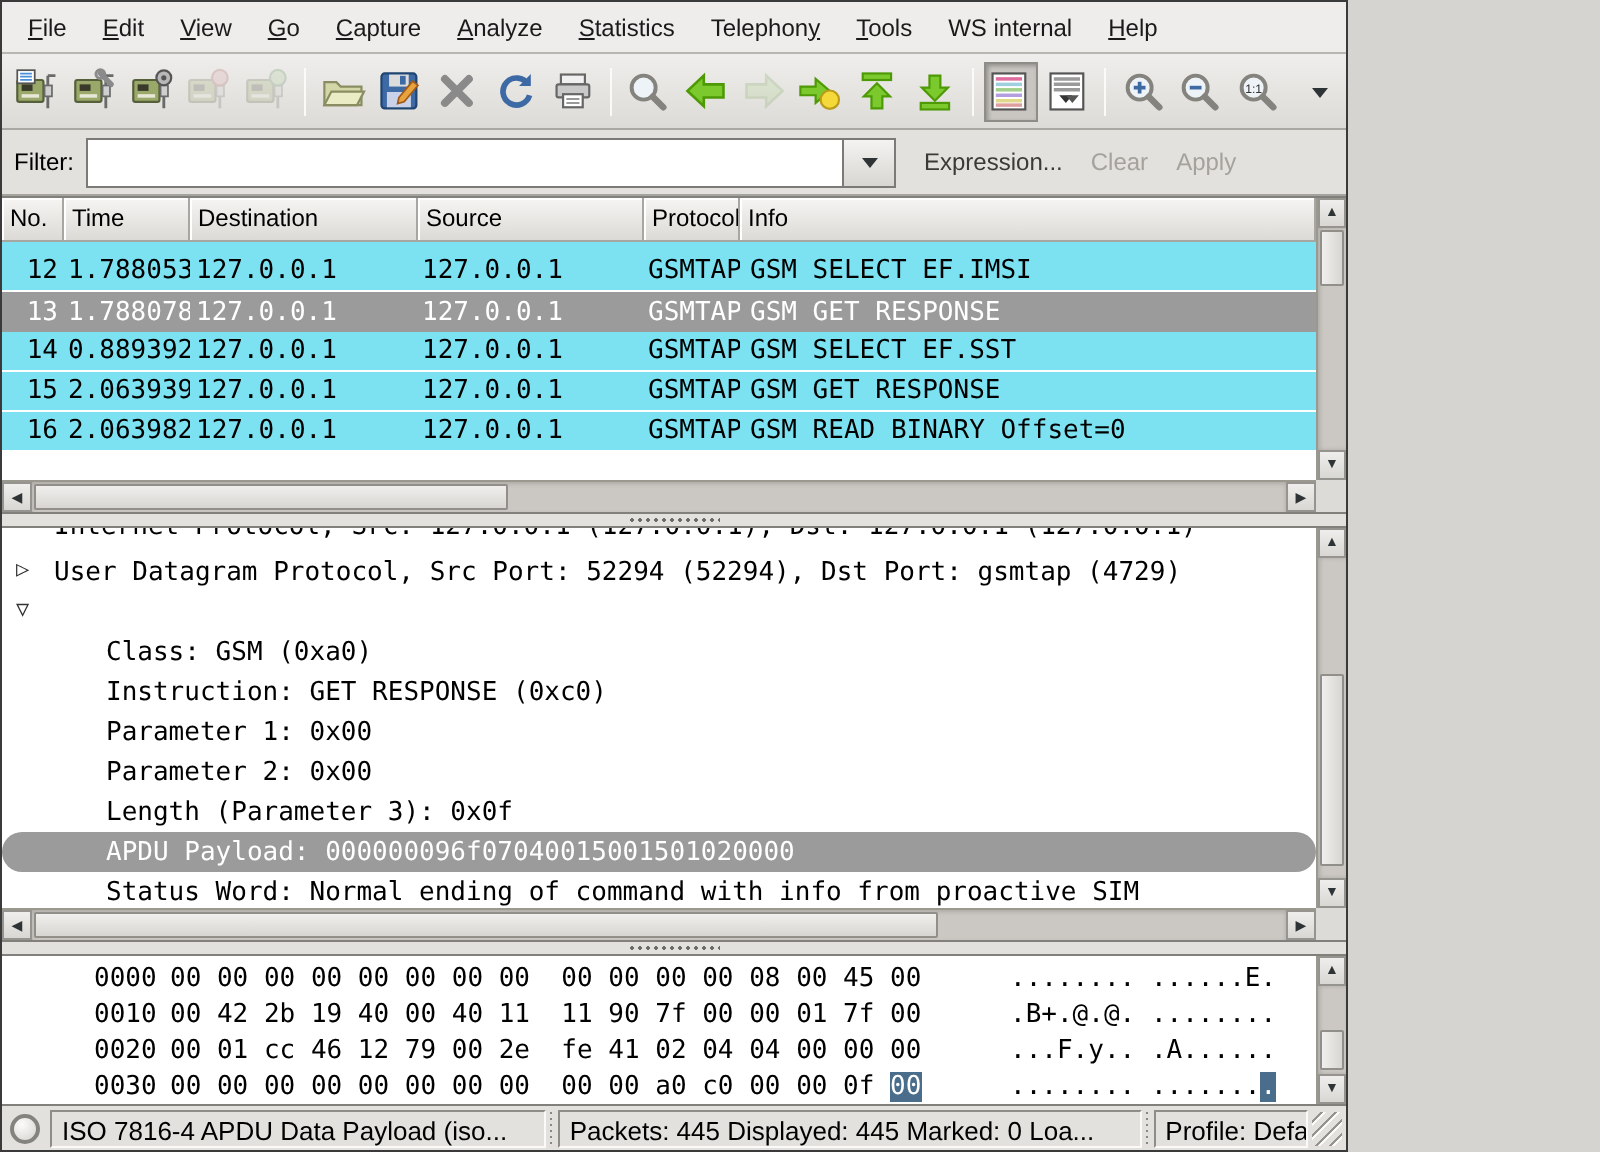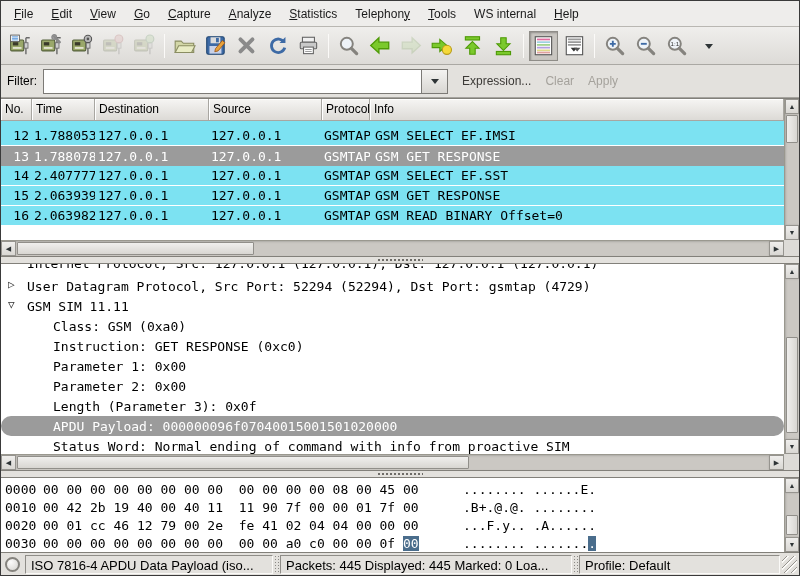"File" .win { width: 800px -> 674px }
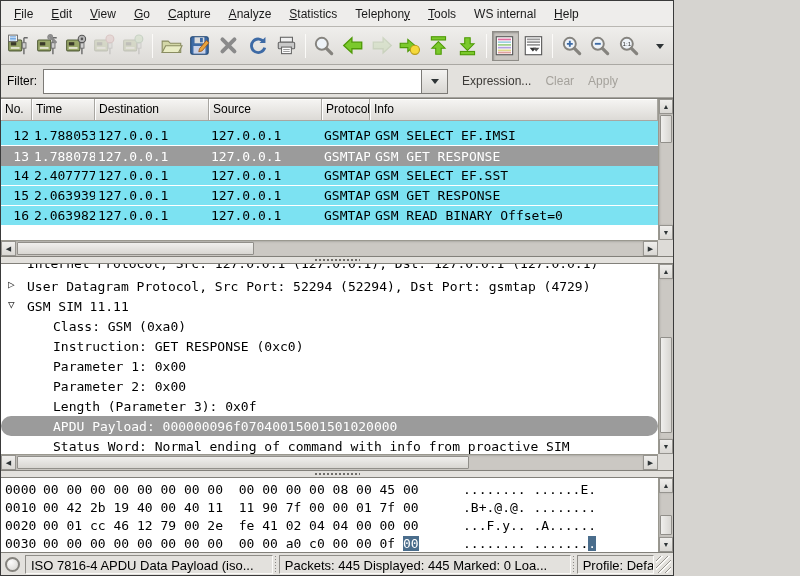"2.407777" span.pcell { text: 2.407777 -> 0.889392 }
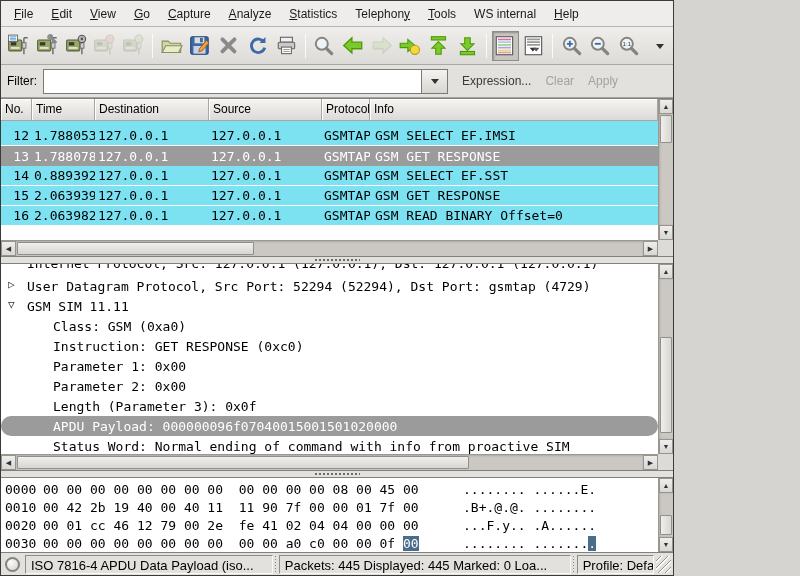"GSM SIM 11.11" span.dtext { html: <span>GSM SIM 11.11</span> -> none }
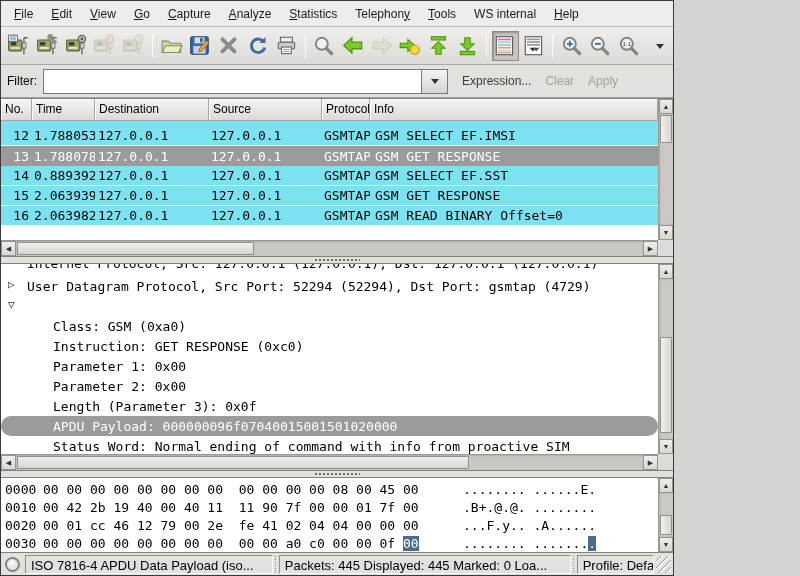"0000" .hexpane { padding-left: none -> 42px }
